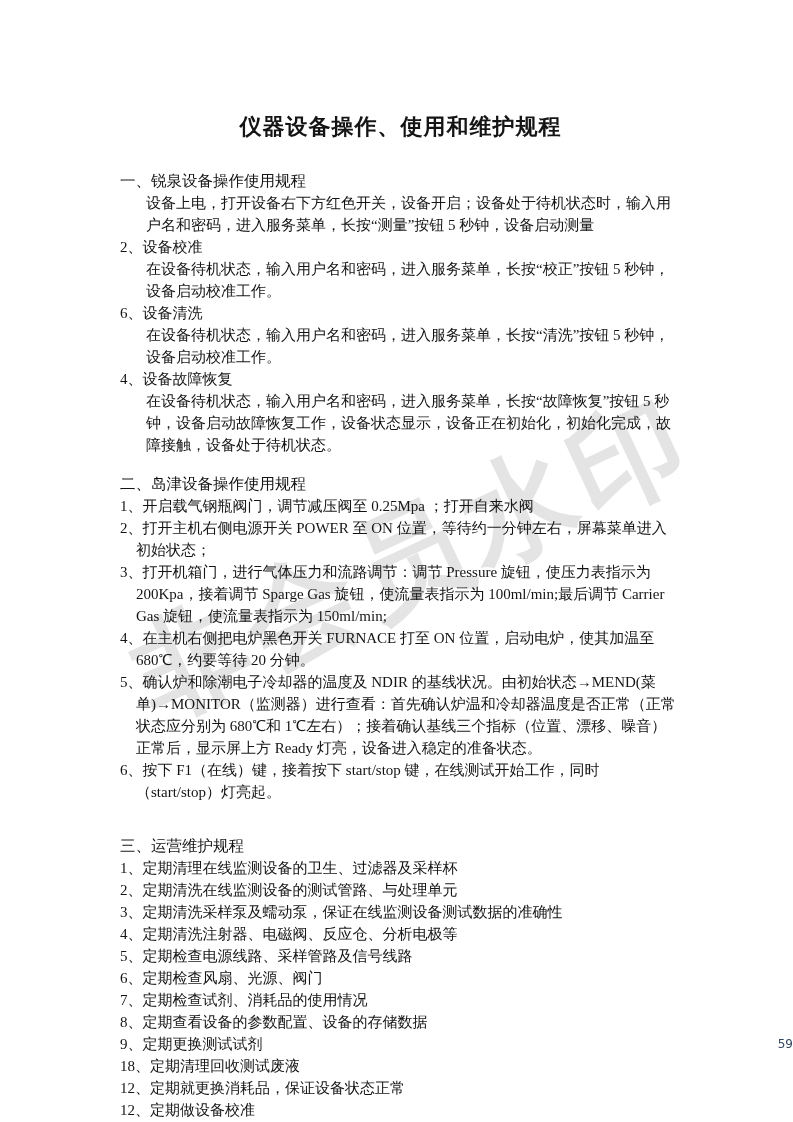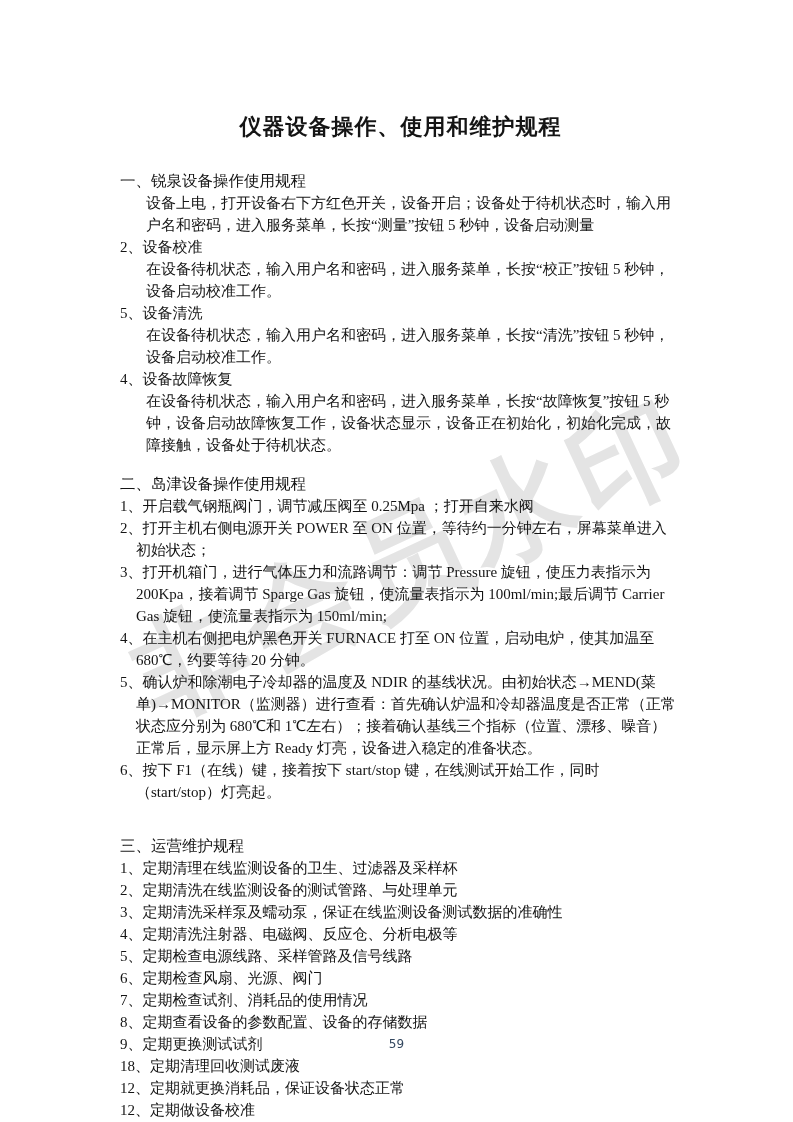"5、设备清洗" p.para { text: 5 -> 6 }
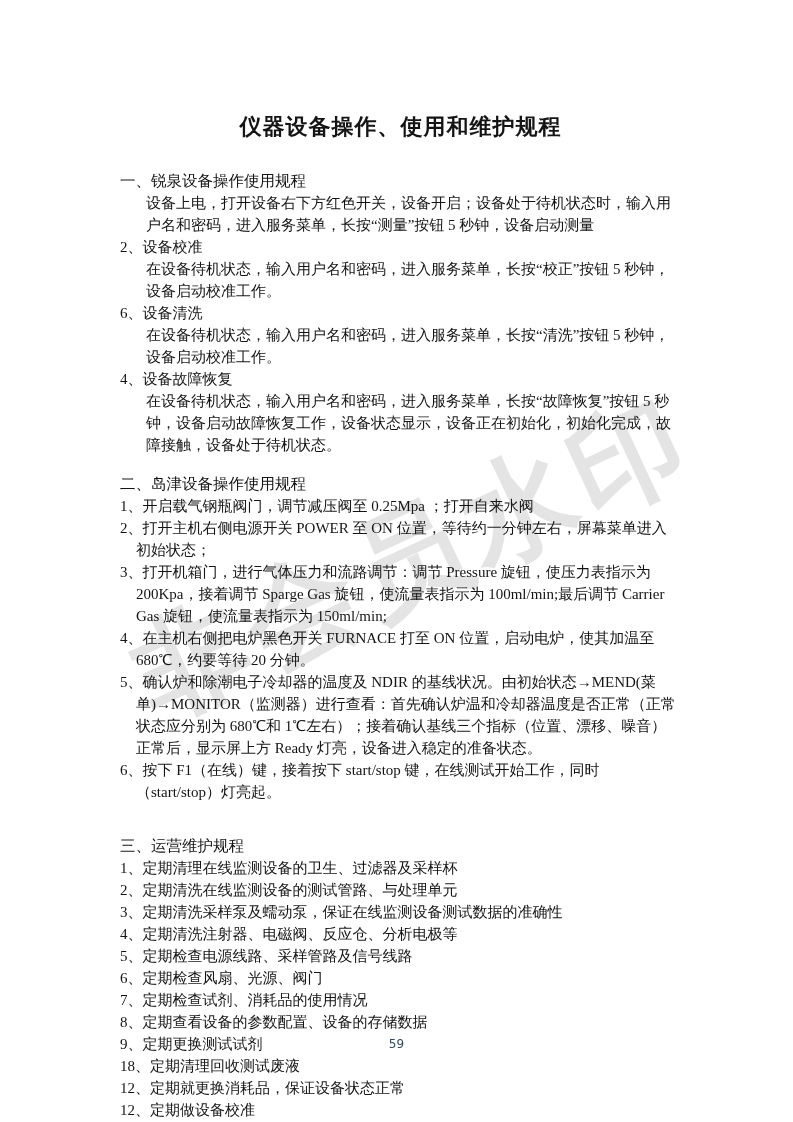"59" .page-number { text-align: center -> right }
